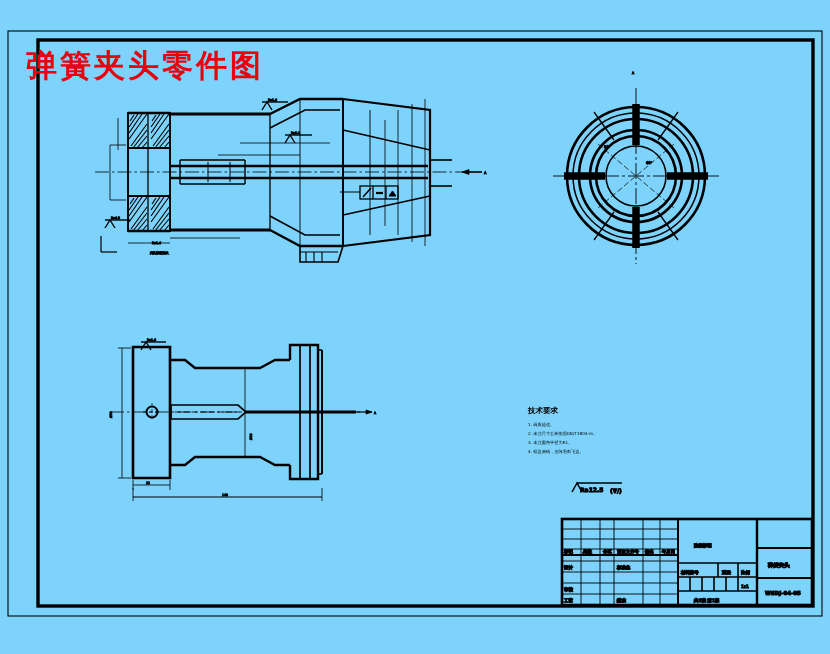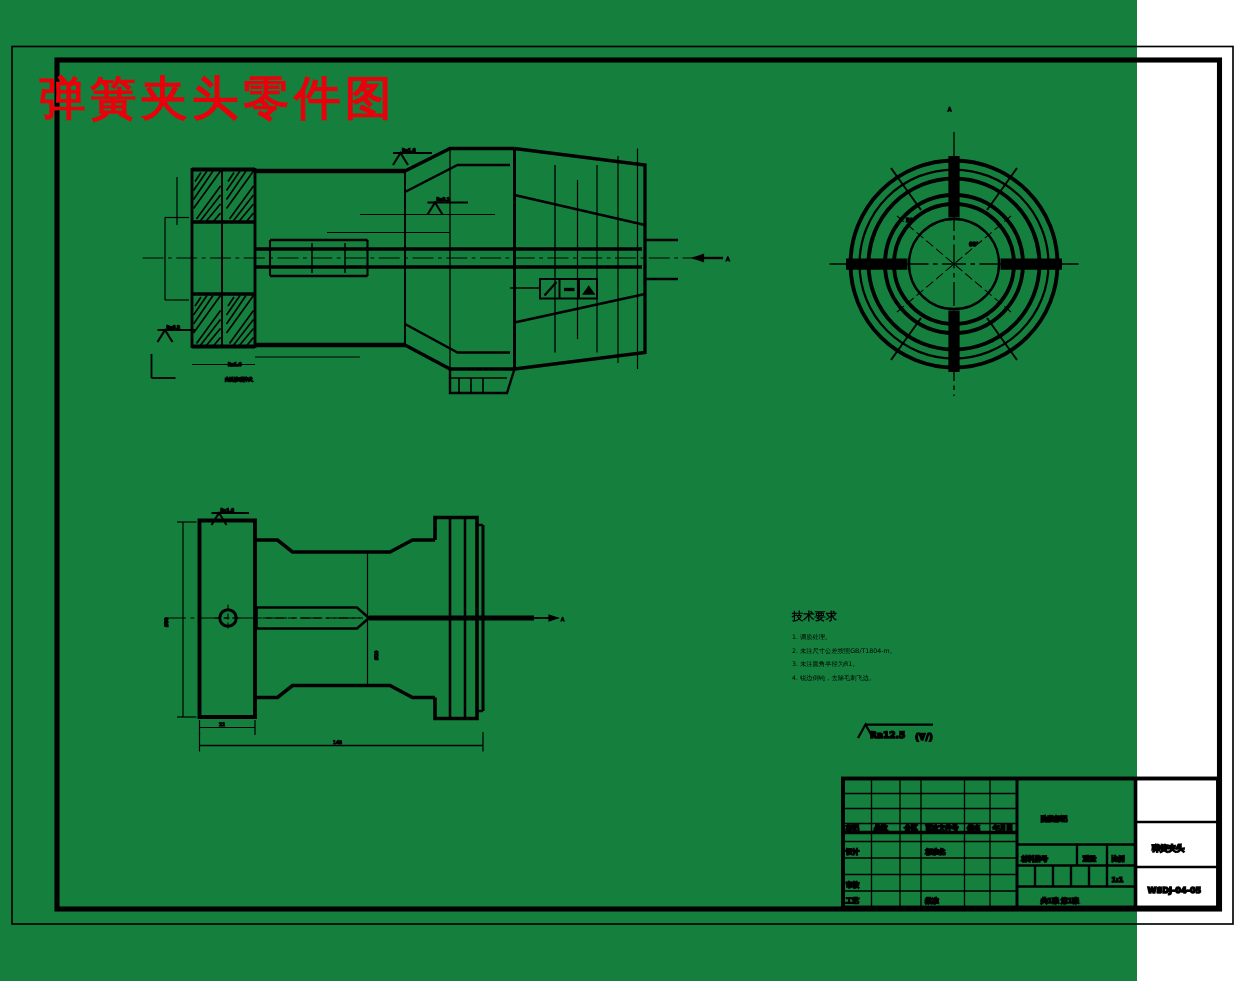"弹簧夹头零件图" #stage { background: #15803d -> #7dd3fc; width: 758px -> 830px }
